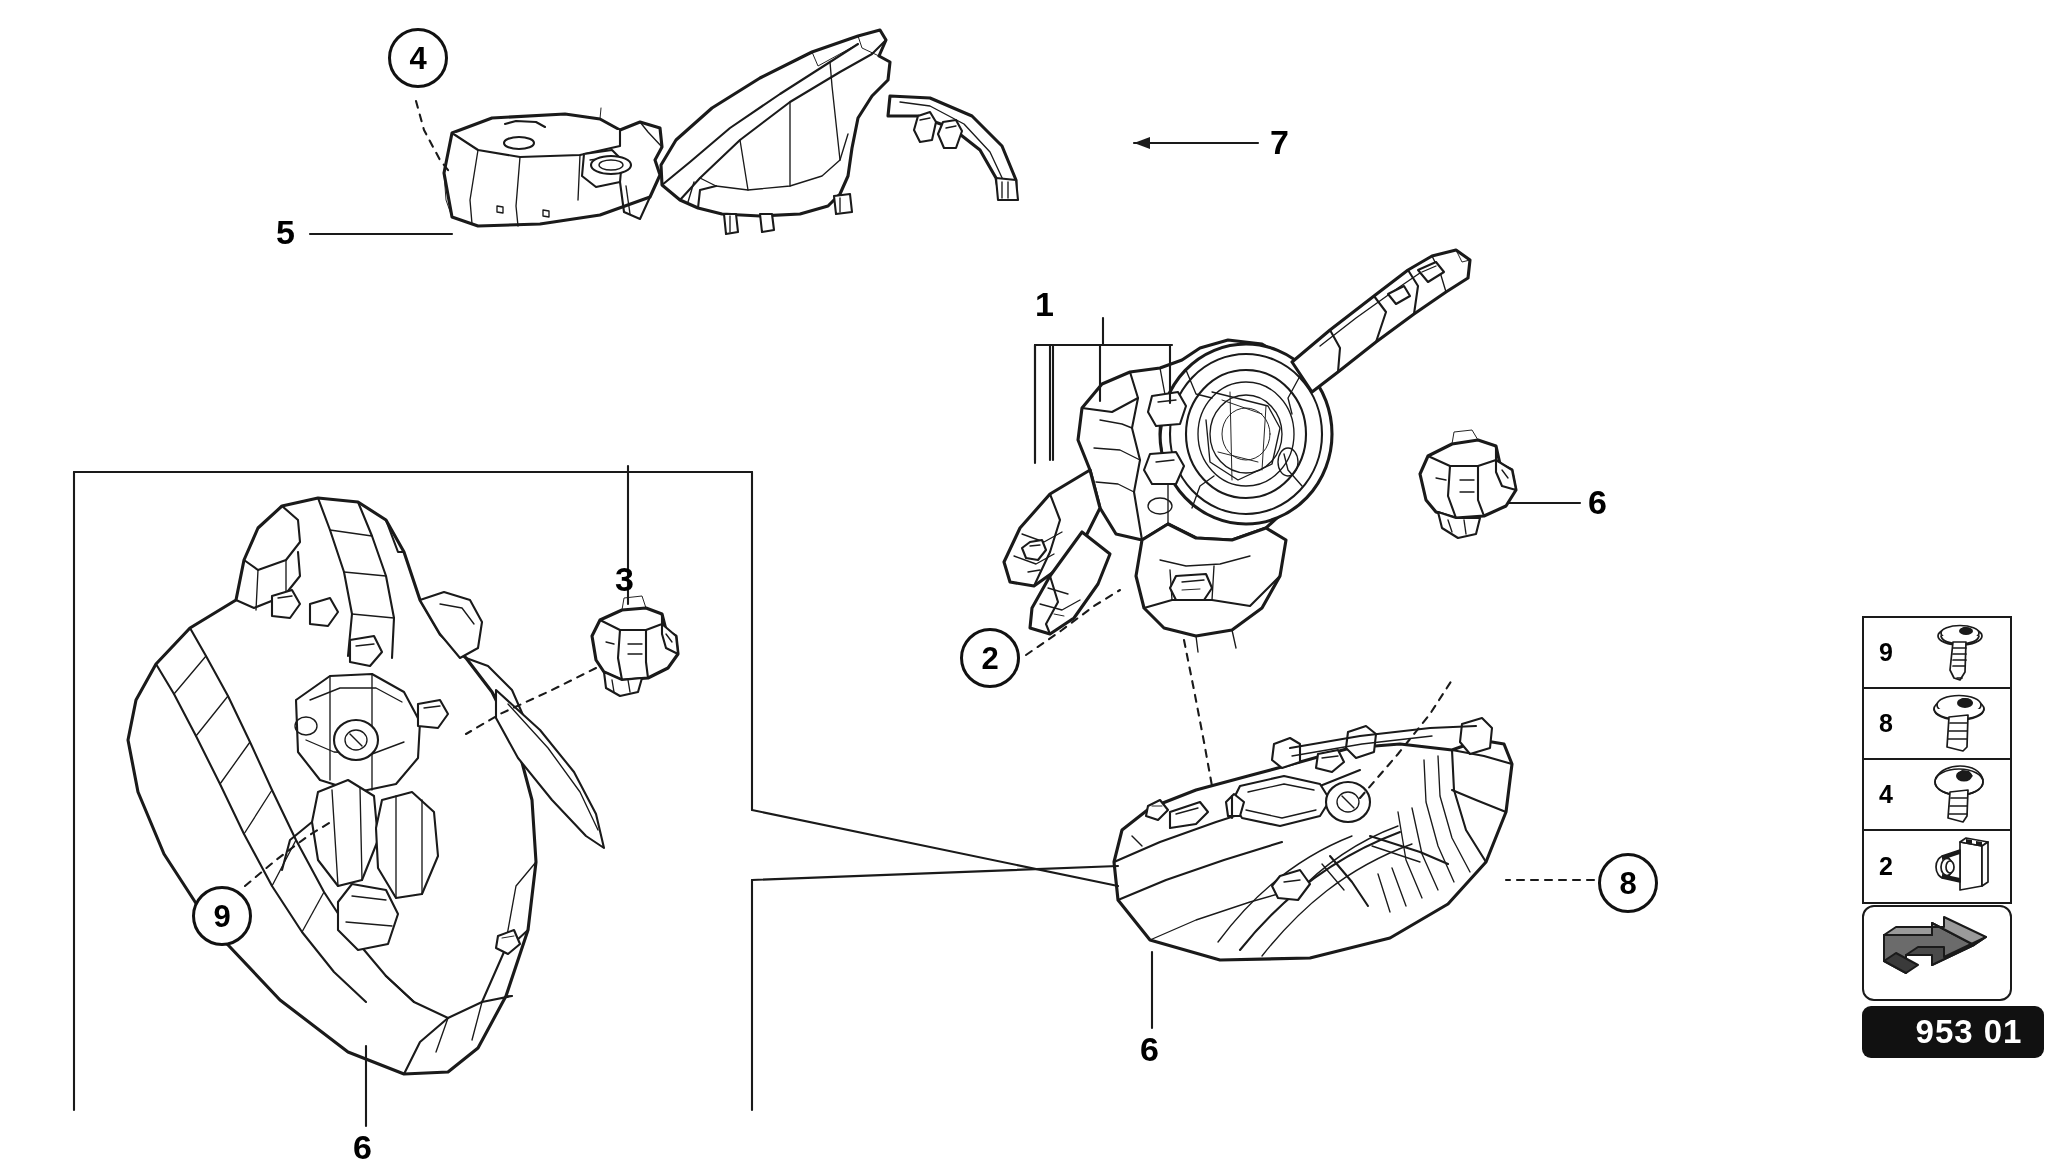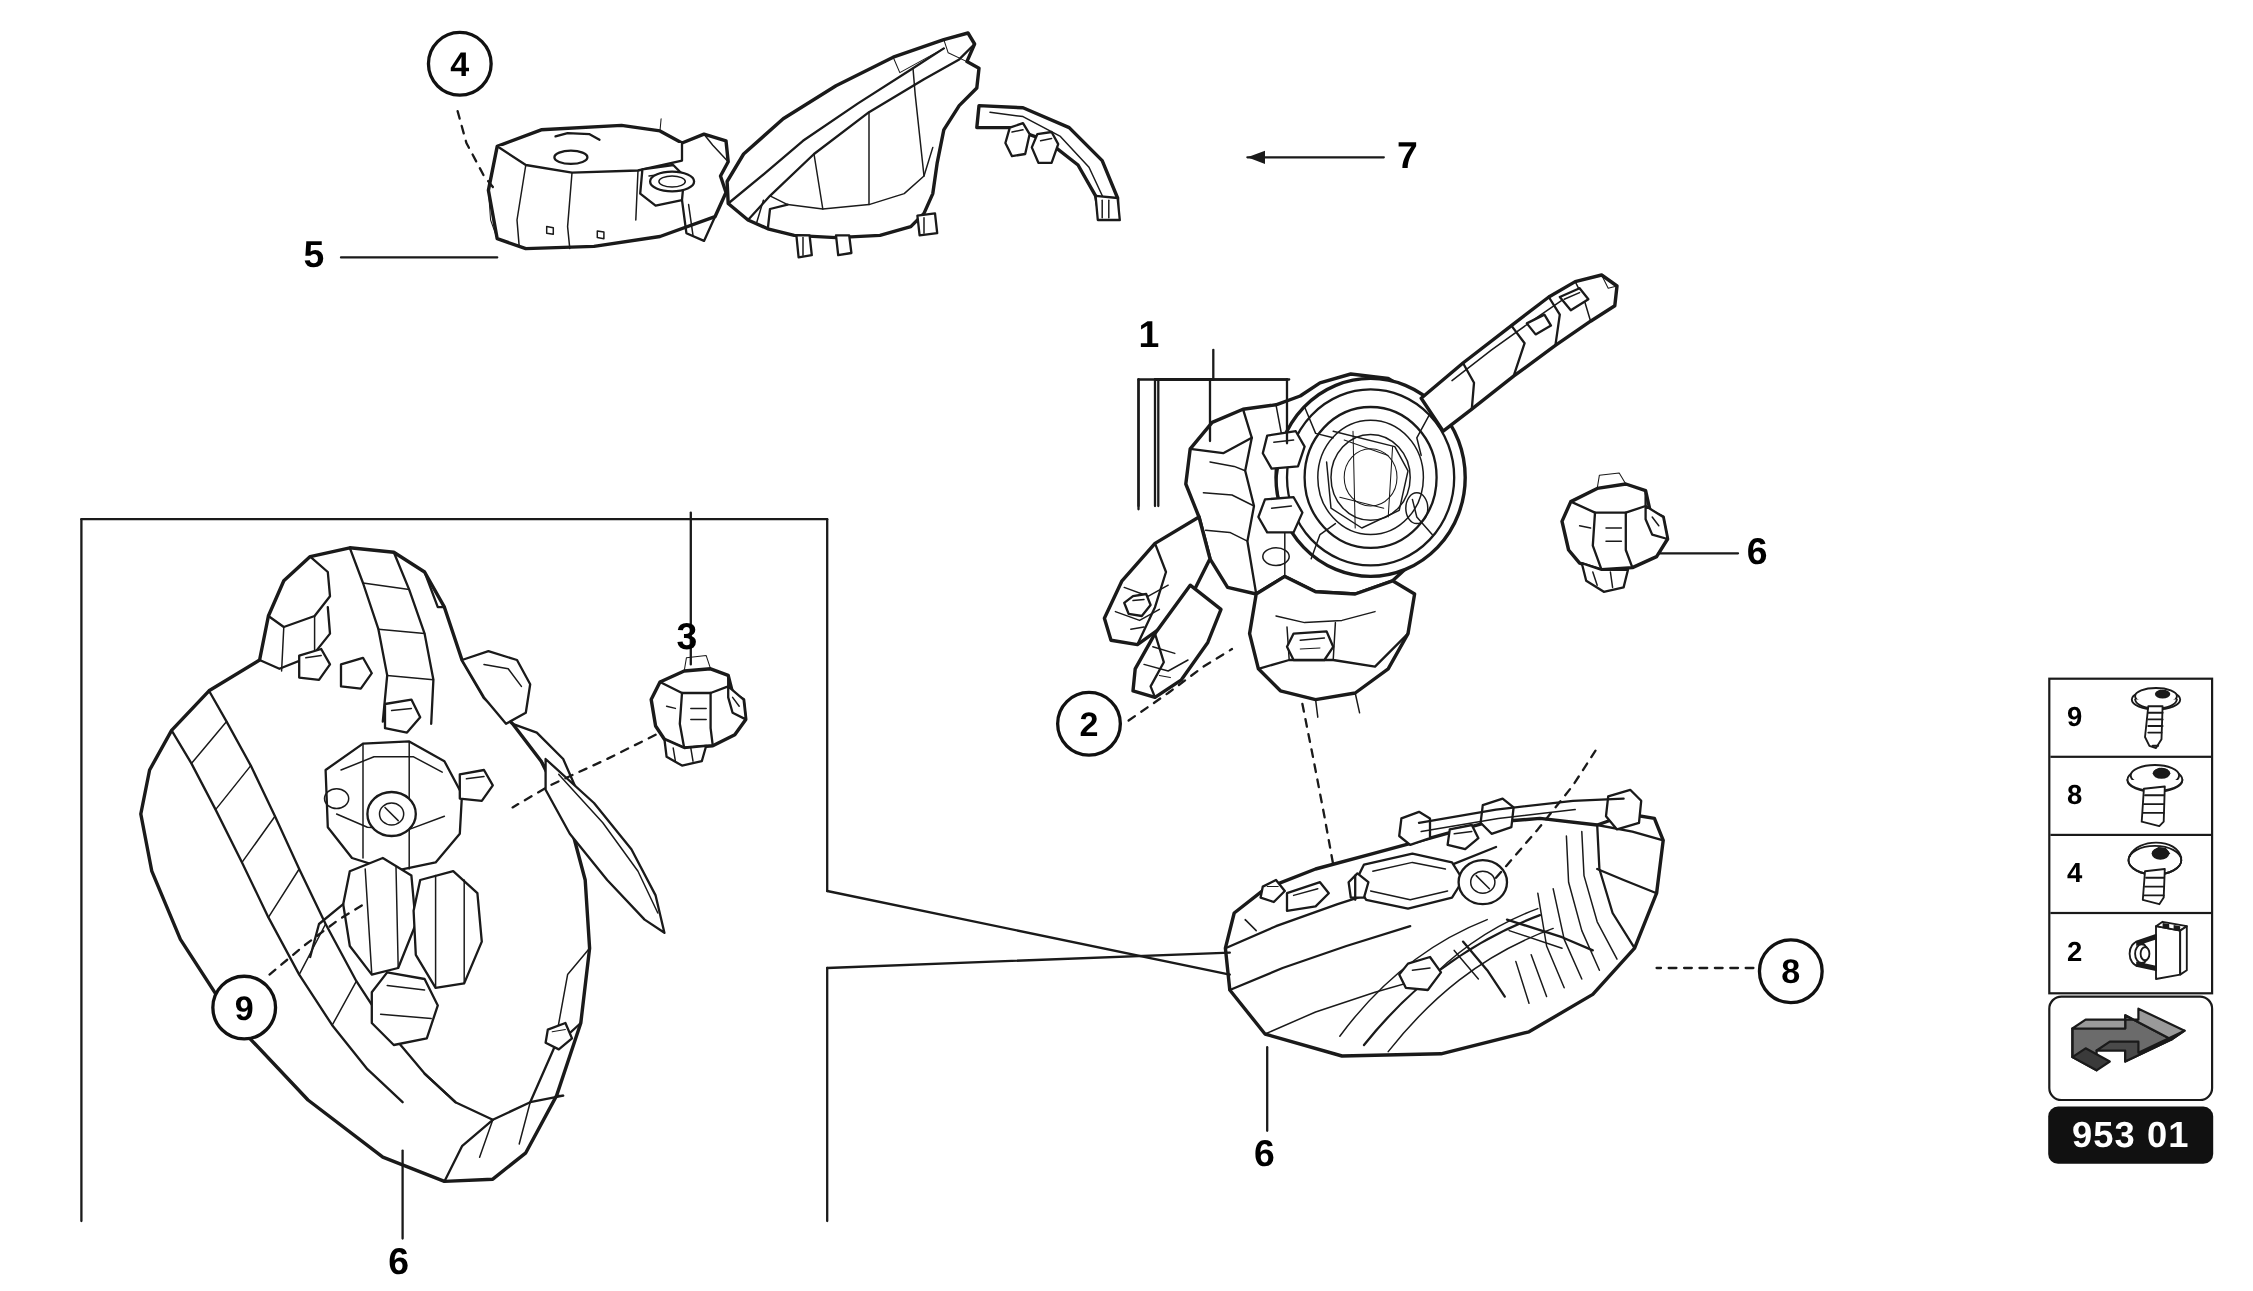"953 01" #code-badge { padding-left: none -> 32px }
